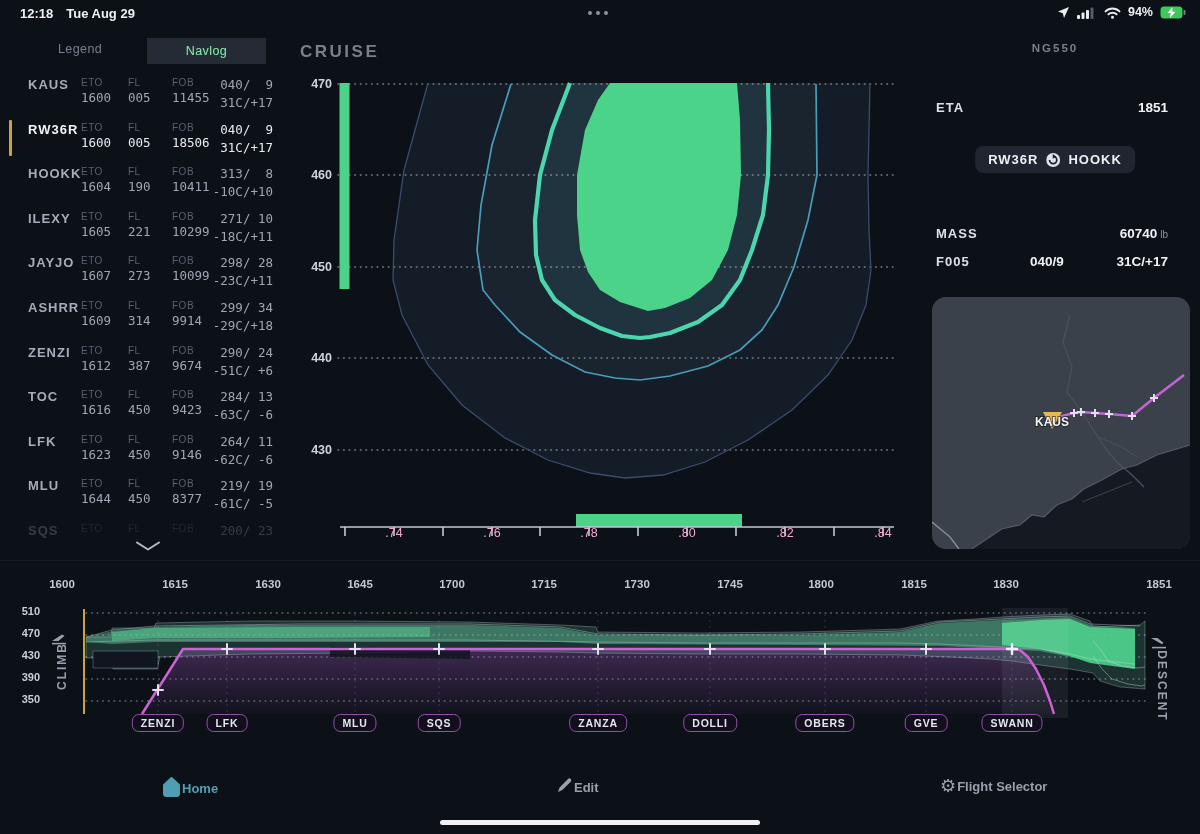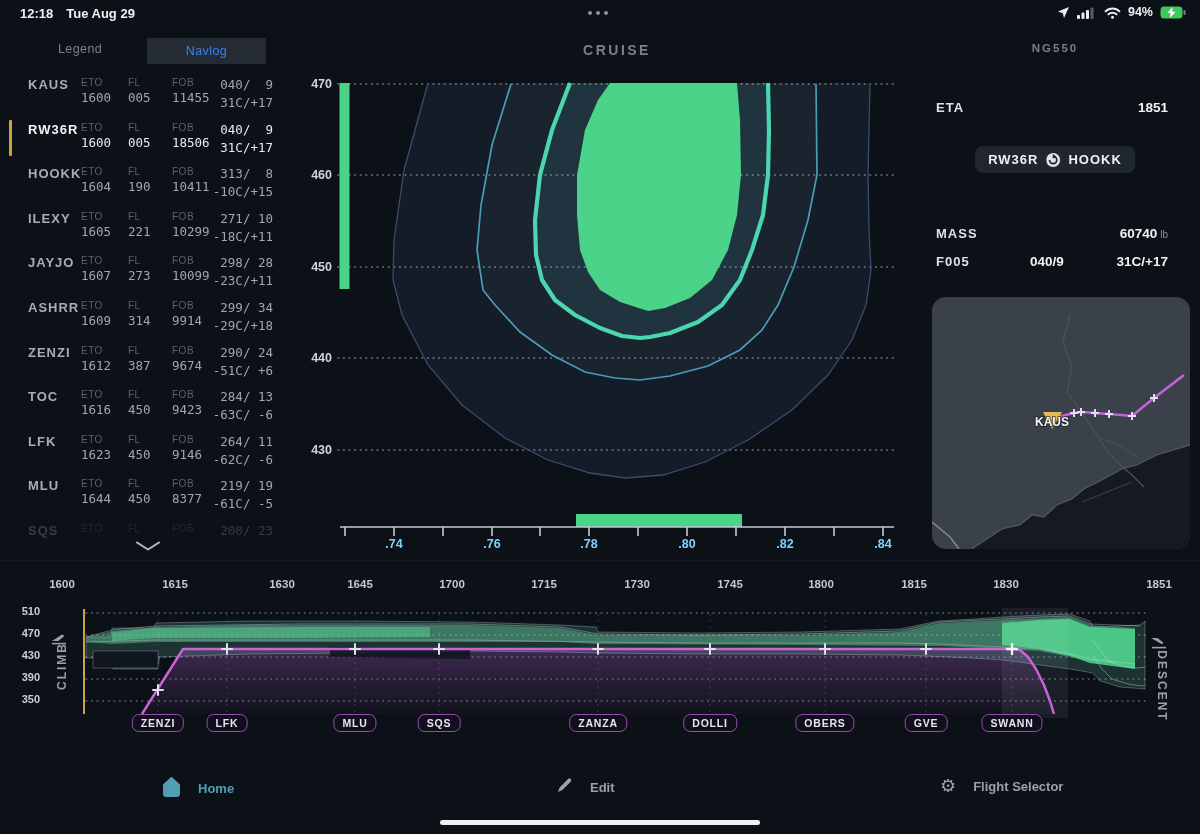"Navlog" .tab-navlog { color: #3b82f6 -> #86efac }
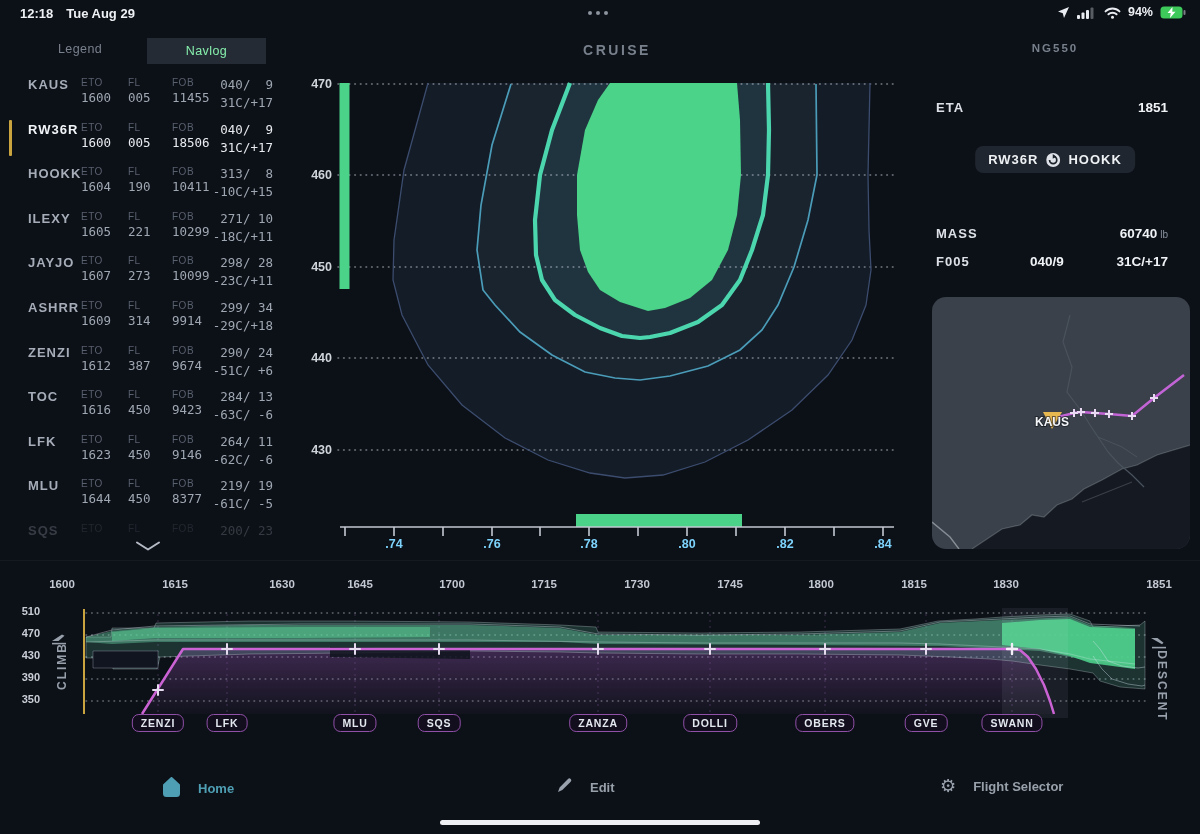"CRUISE" .cruise-title { font-size: 14px -> 17px; left: 12px -> 0; text-align: center -> none }
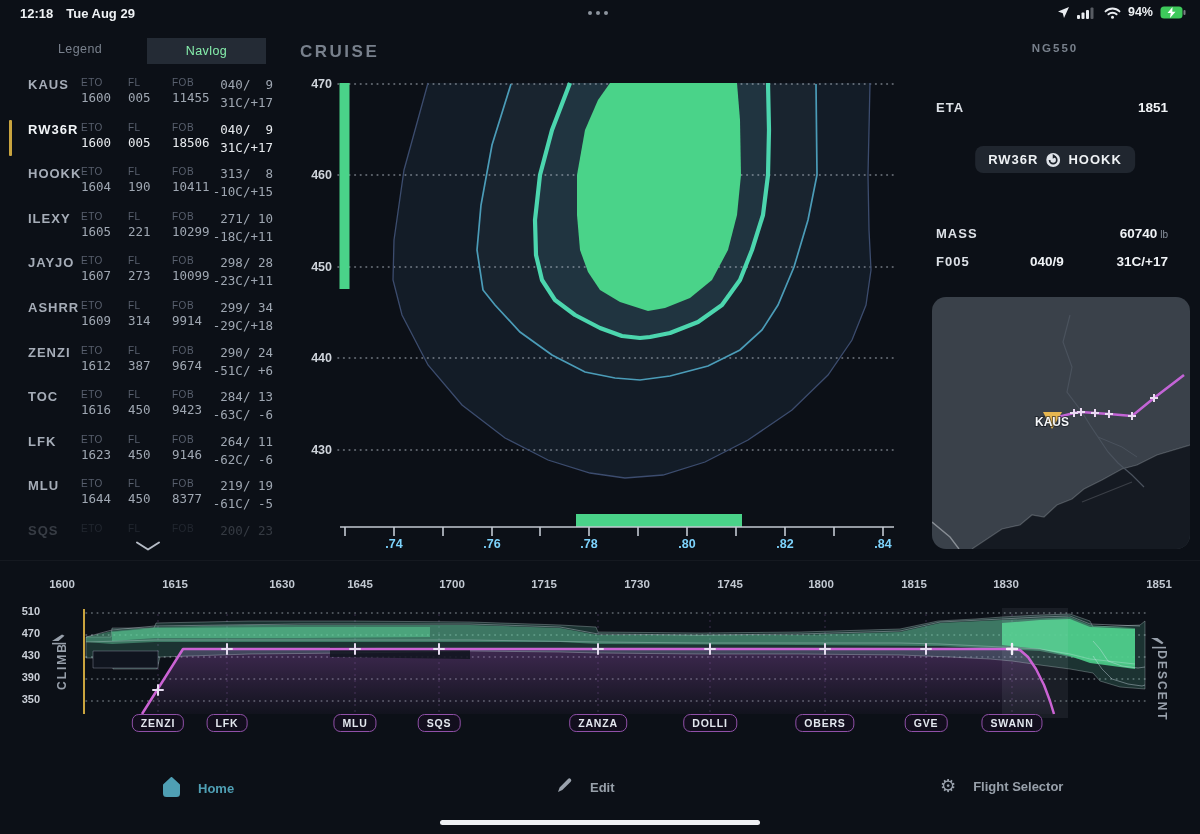"-10C/+15" span.nval { text: -10C/+15 -> -10C/+10 }
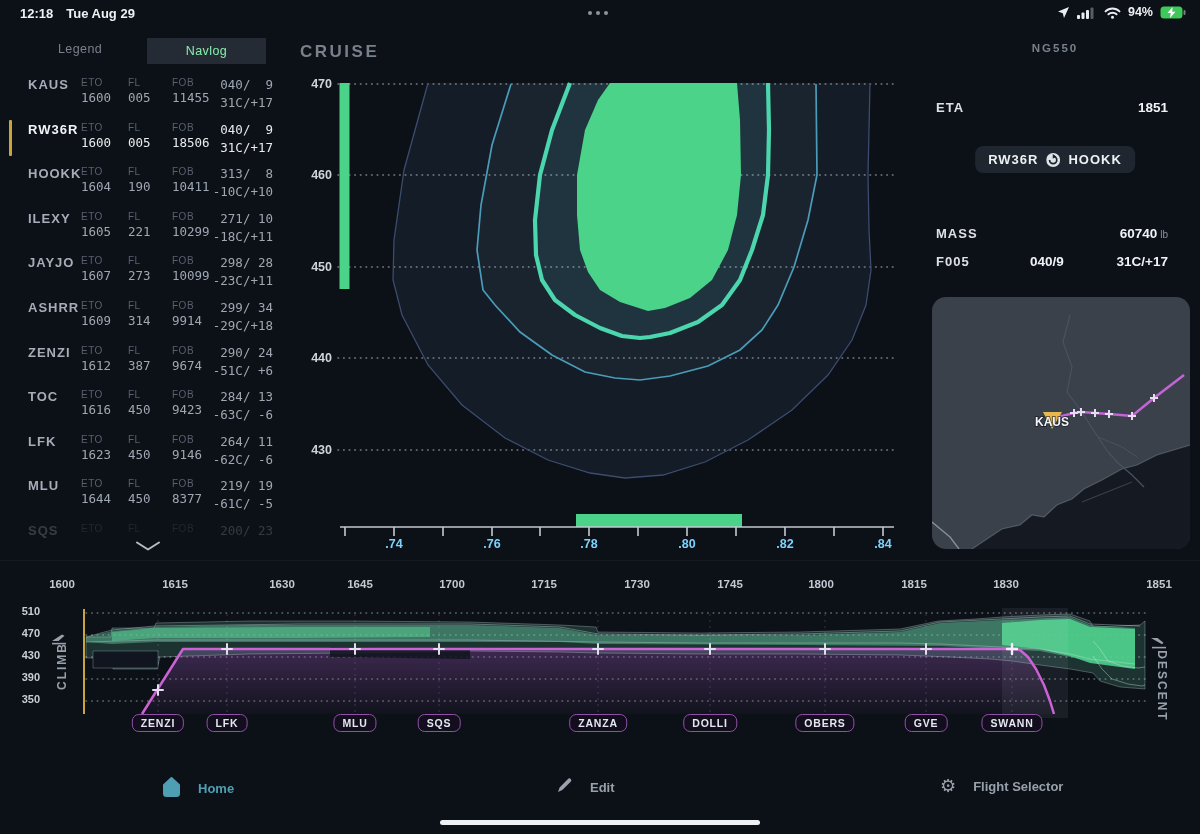".74" .cr-xlab { color: #7dd3fc -> #f9a8d4; font-weight: bold -> normal; top: 509px -> 498px }
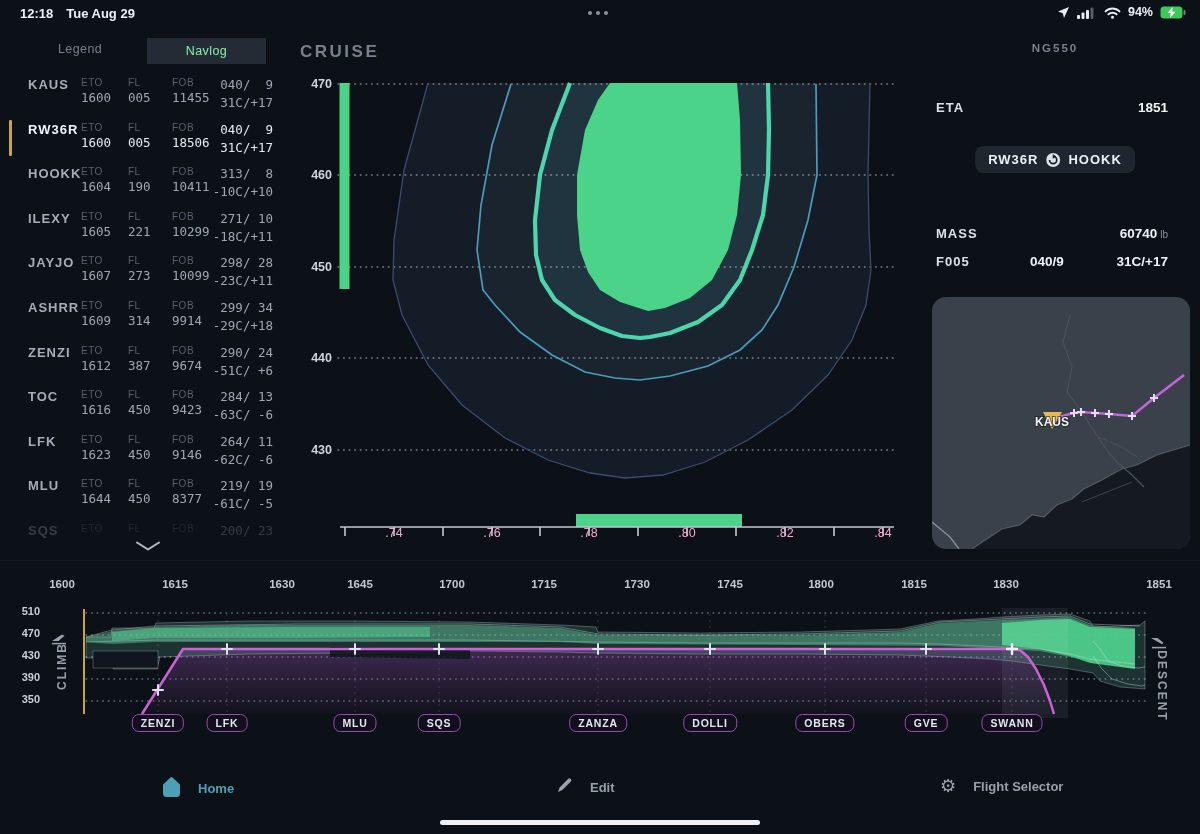"1630" span.pf-time { left: 260px -> 246px }
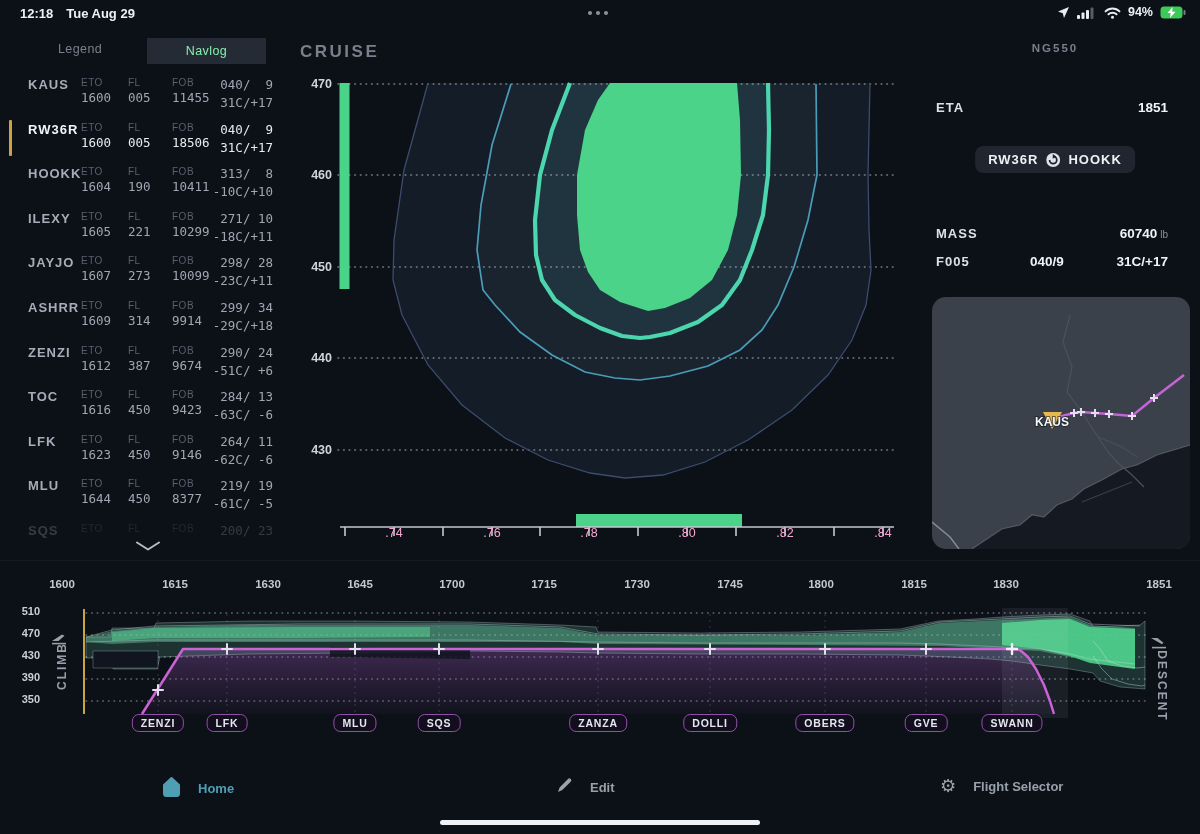"Home" .bn-item { gap: 17px -> 1px }
